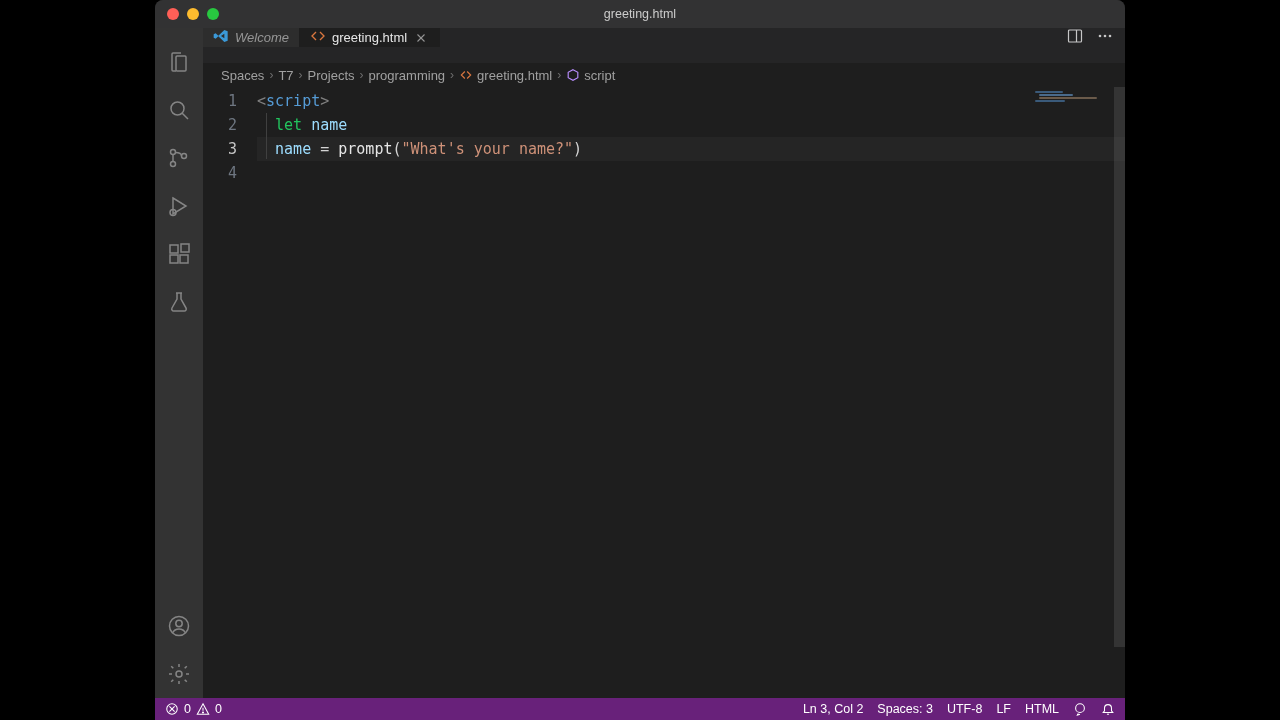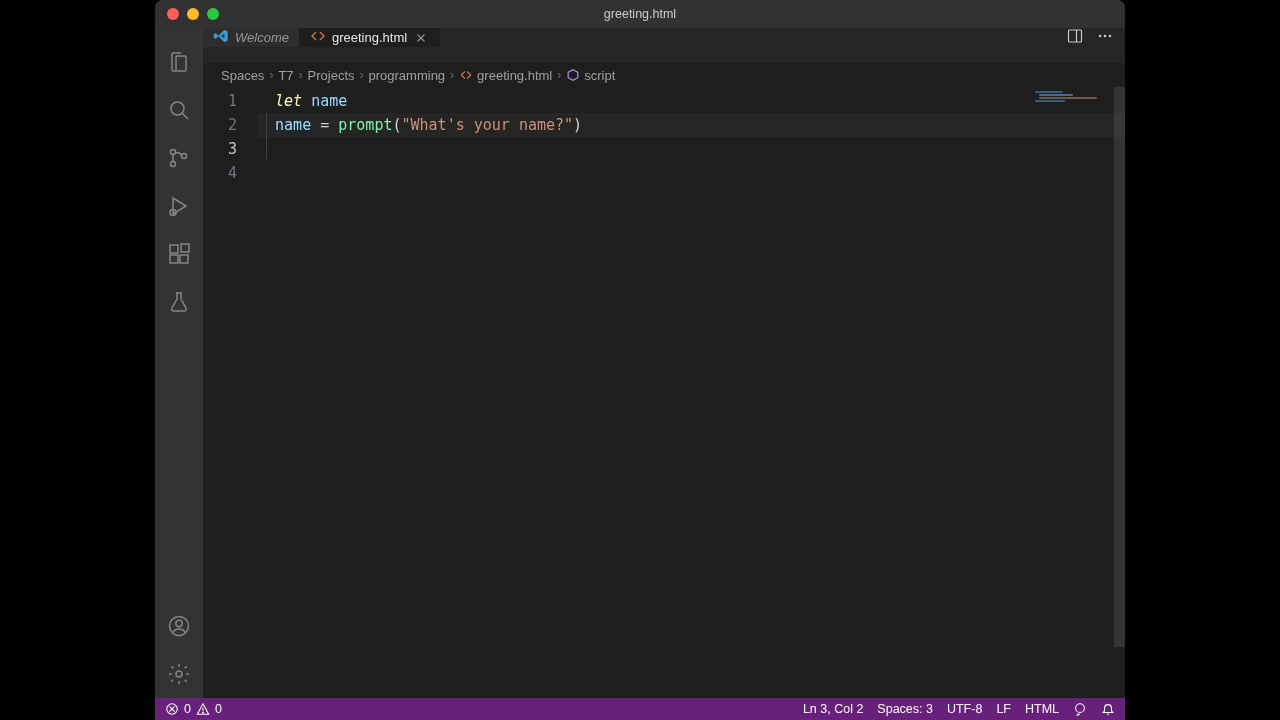"<script>" div.line { html: none -> <div><span>&lt;</span><span>script</span><span>&gt;</span></div> }
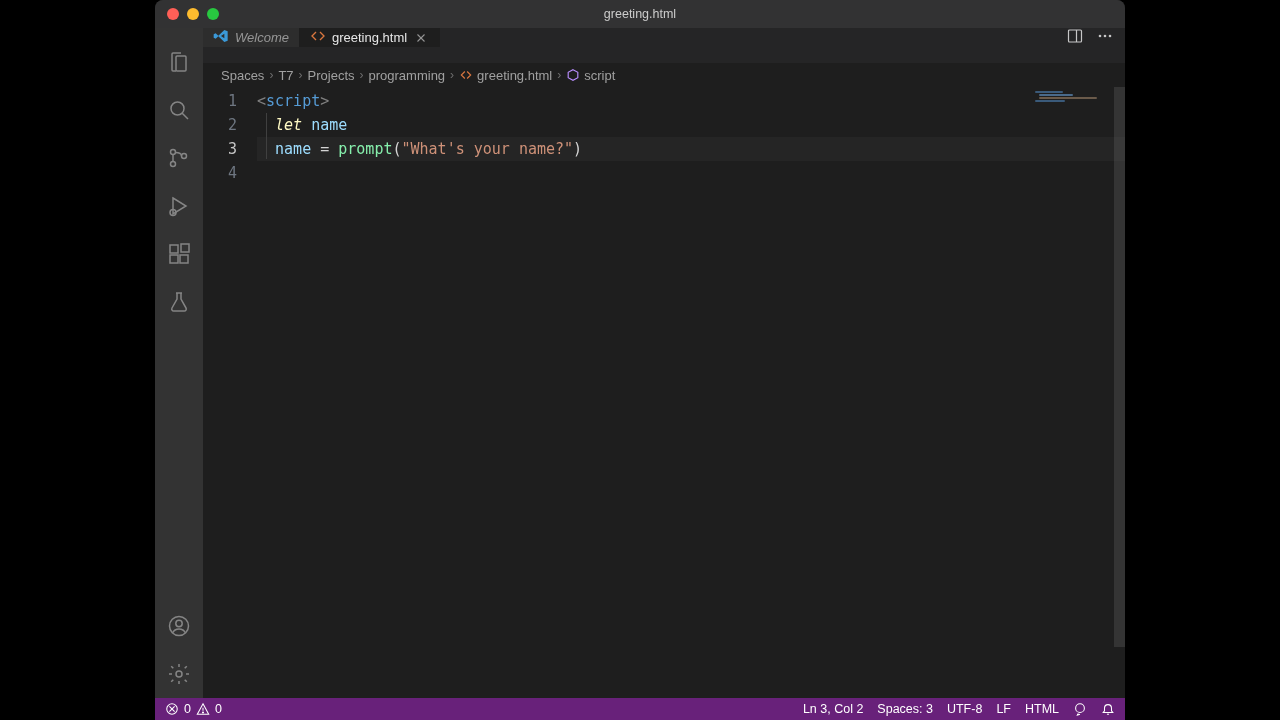"let" .tk-kw { color: #fef9c3 -> #22c55e; font-style: italic -> none }
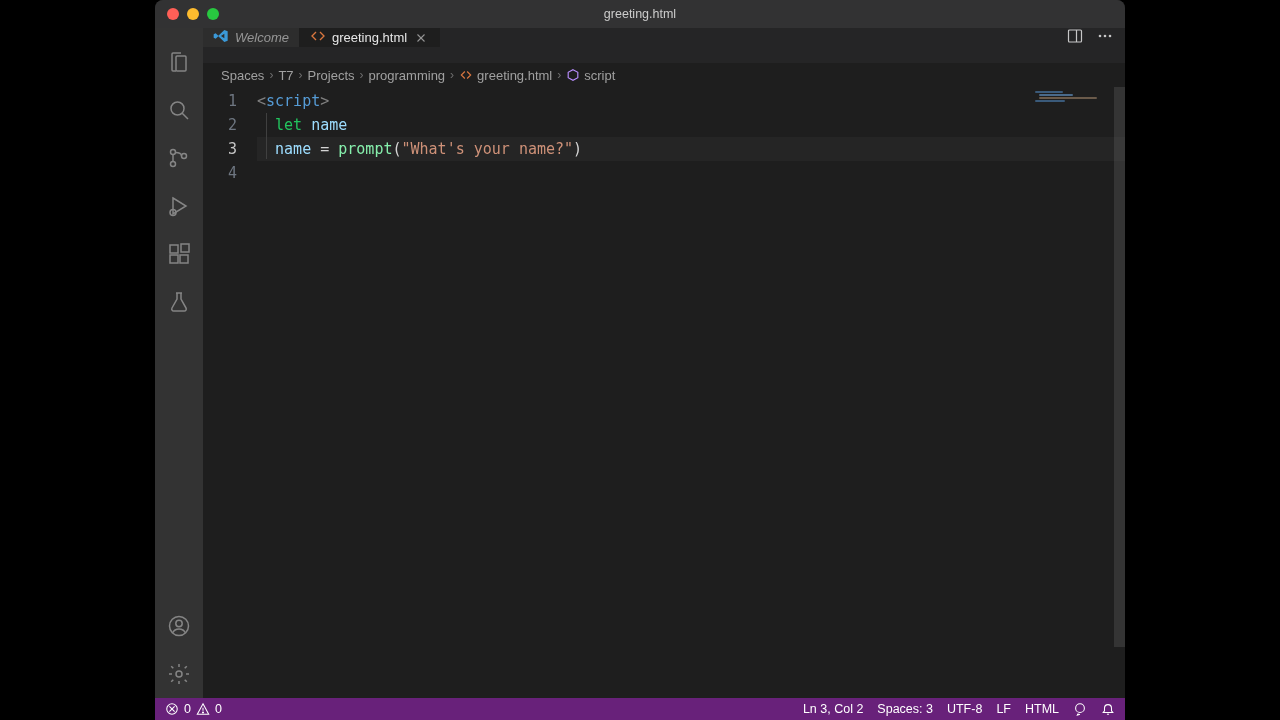"prompt" .tk-fn { color: #86efac -> #e5e5e5 }
